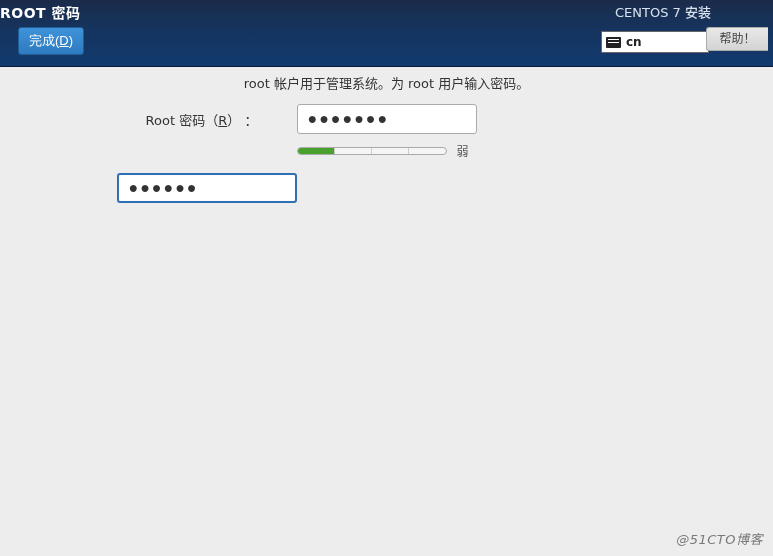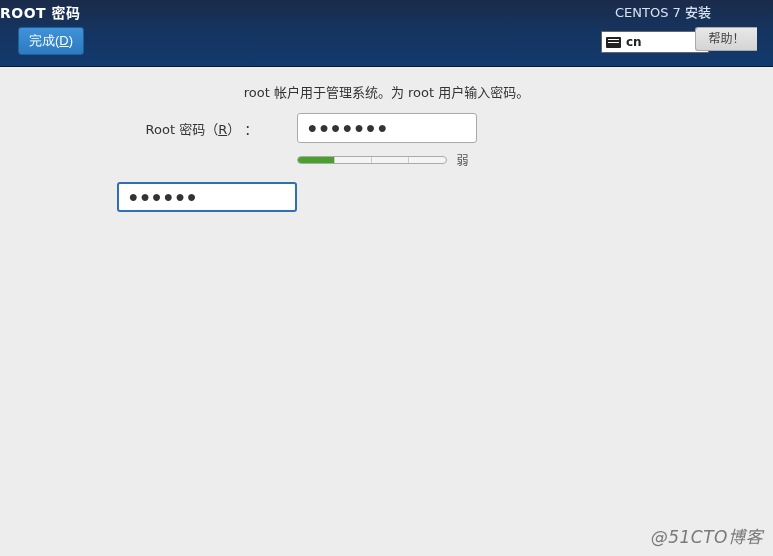"帮助！" .help-btn { right: 16px -> 5px }
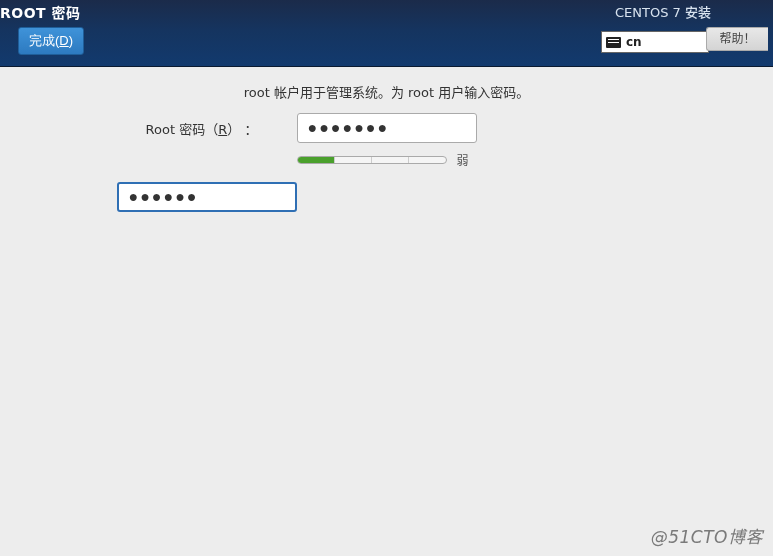"root 帐户用于管理系统。为 root 用户输入密码。" .content { margin-top: 9px -> none }
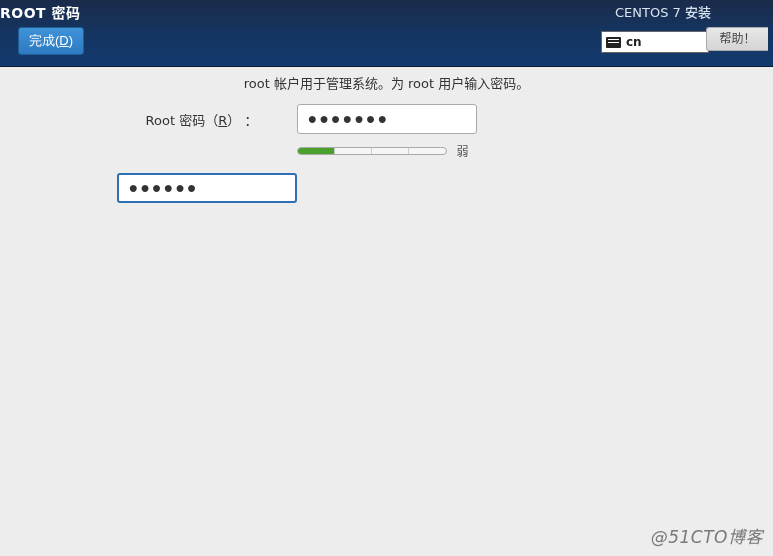"@51CTO博客" .watermark { font-size: 17px -> 13px }
